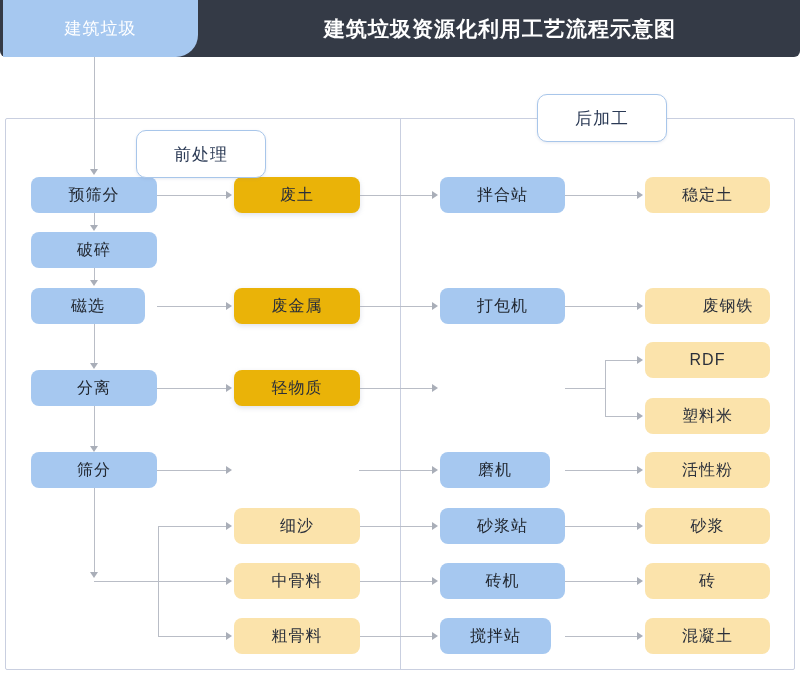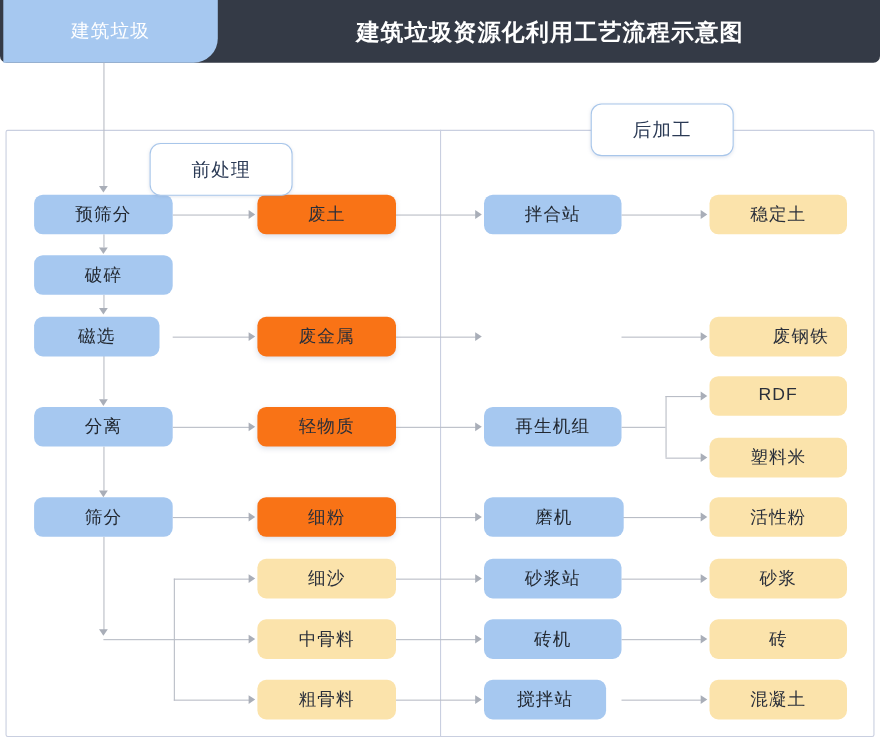"废土" .node.white { background: #f97316 -> #eab308 }
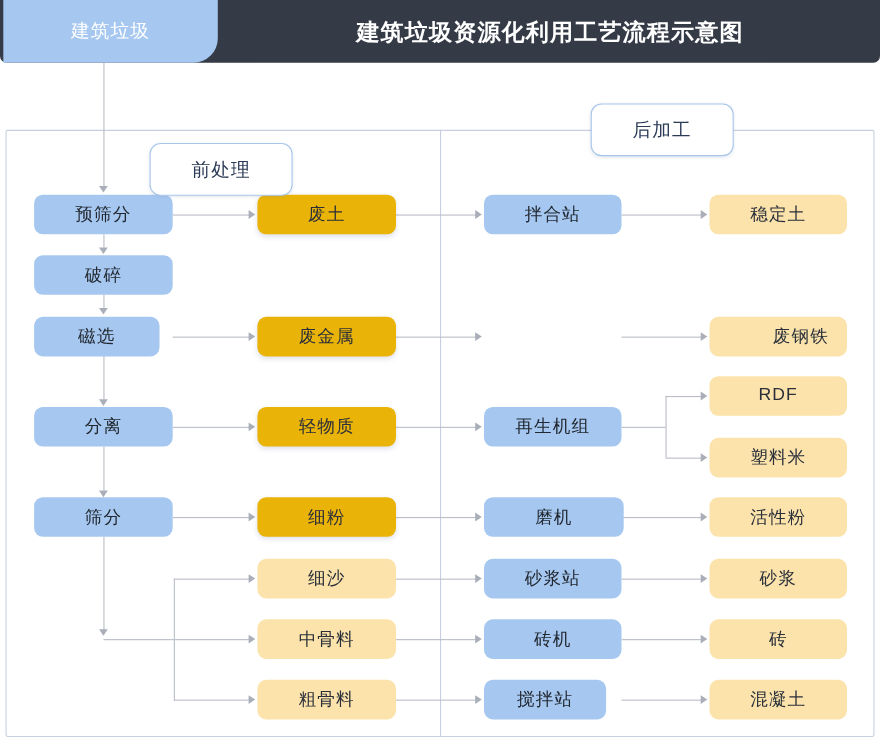"打包机" div.node { html: none -> <div>打包机</div> }
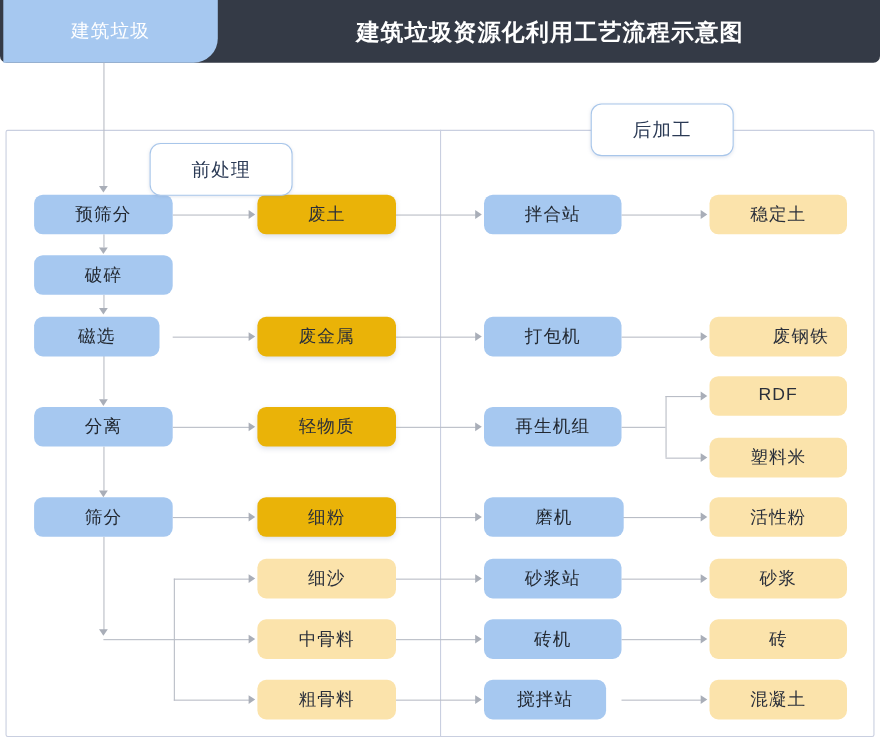"再生机组" div.node { html: <div>再生机组</div> -> none }
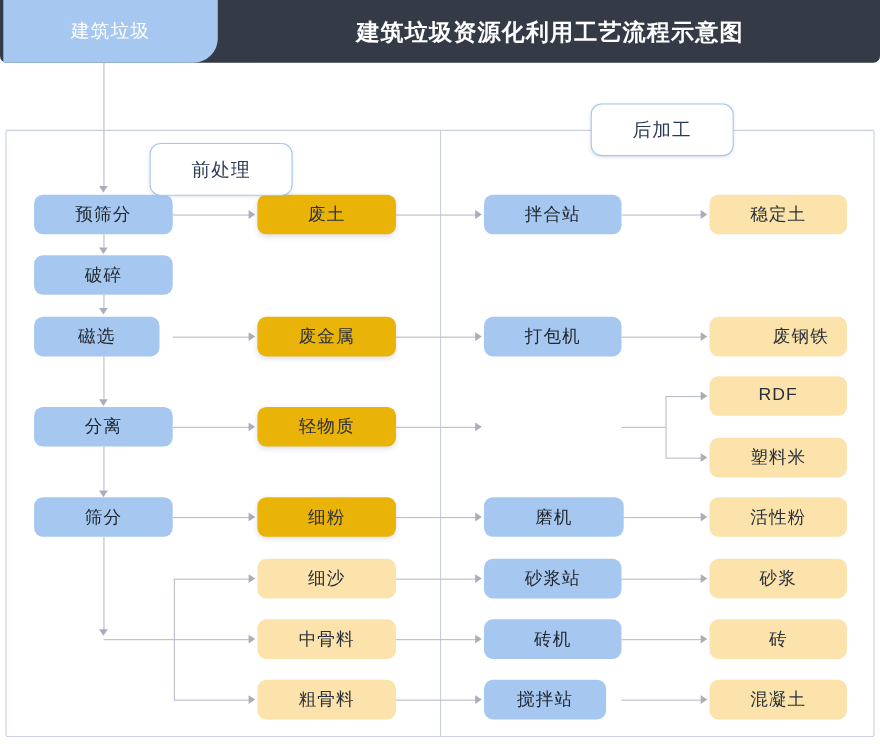"细粉" div.node { html: <div>细粉</div> -> none }
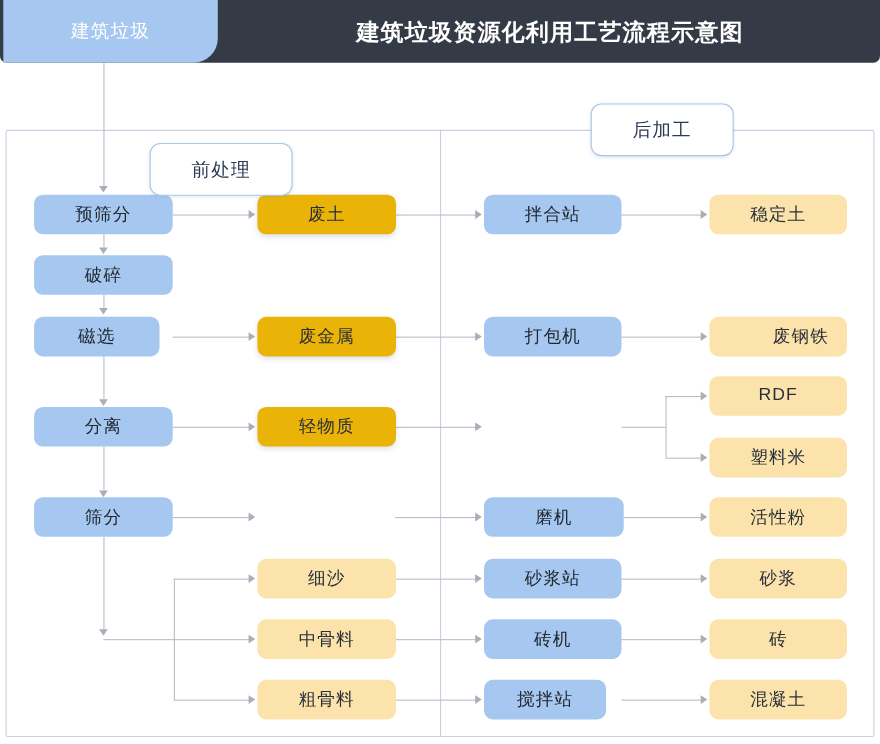"磨机" div.node { width: 127px -> 110px }
